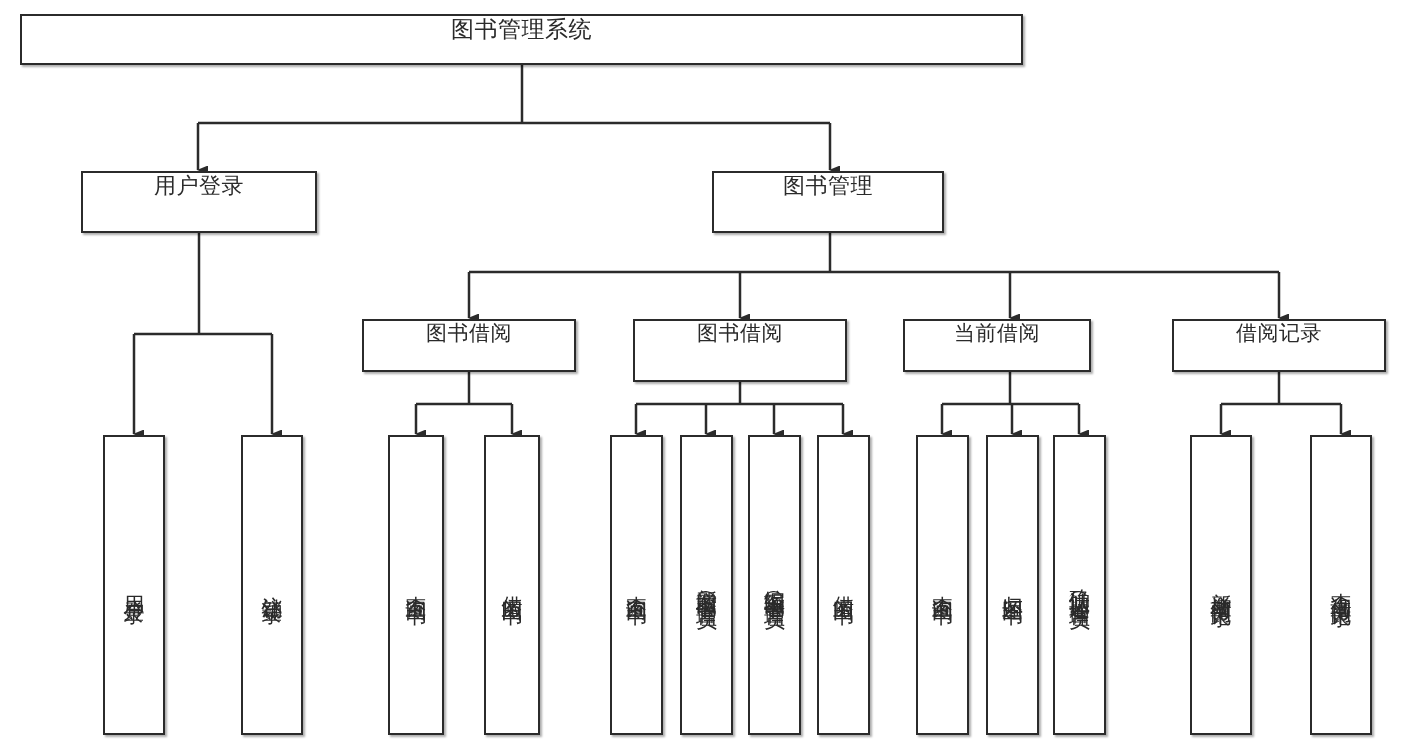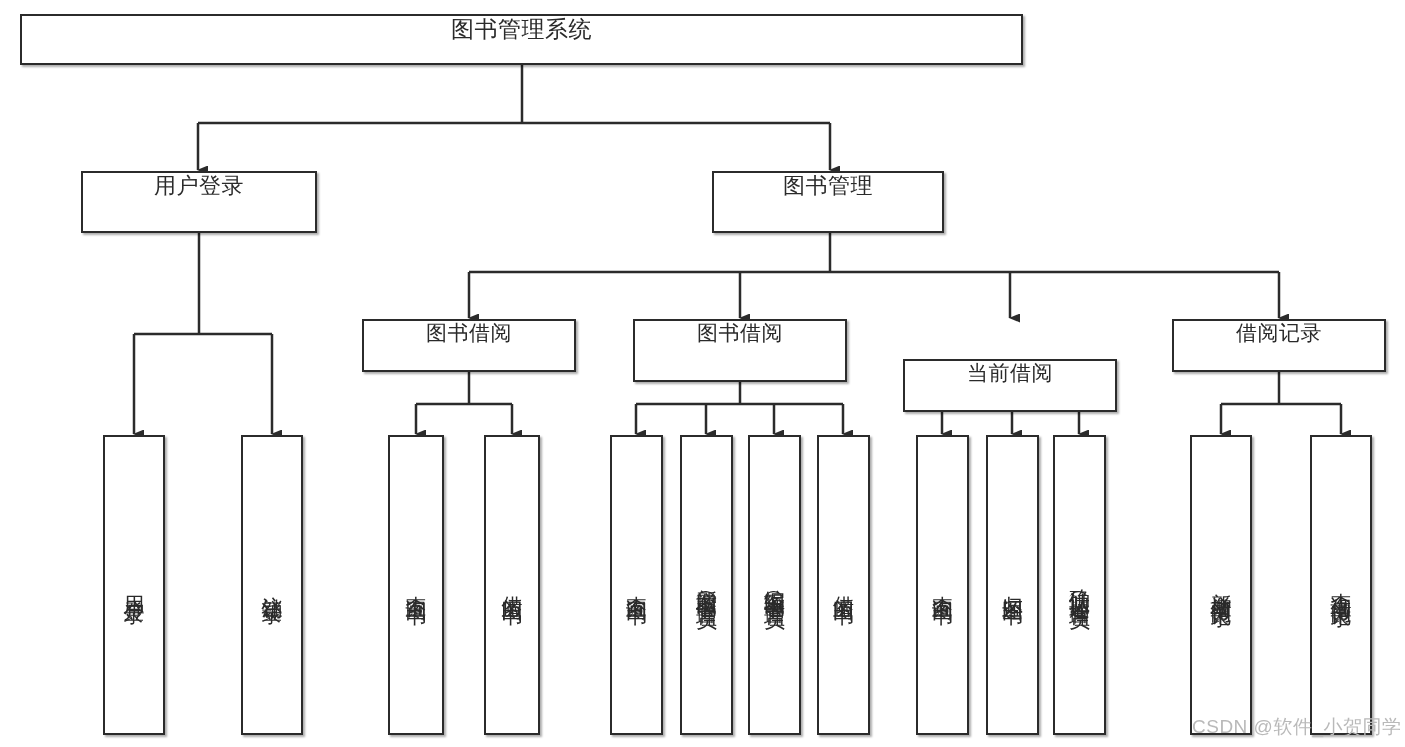"当前借阅" div.node-box { margin-top: 40px -> none; width: 214px -> 188px }
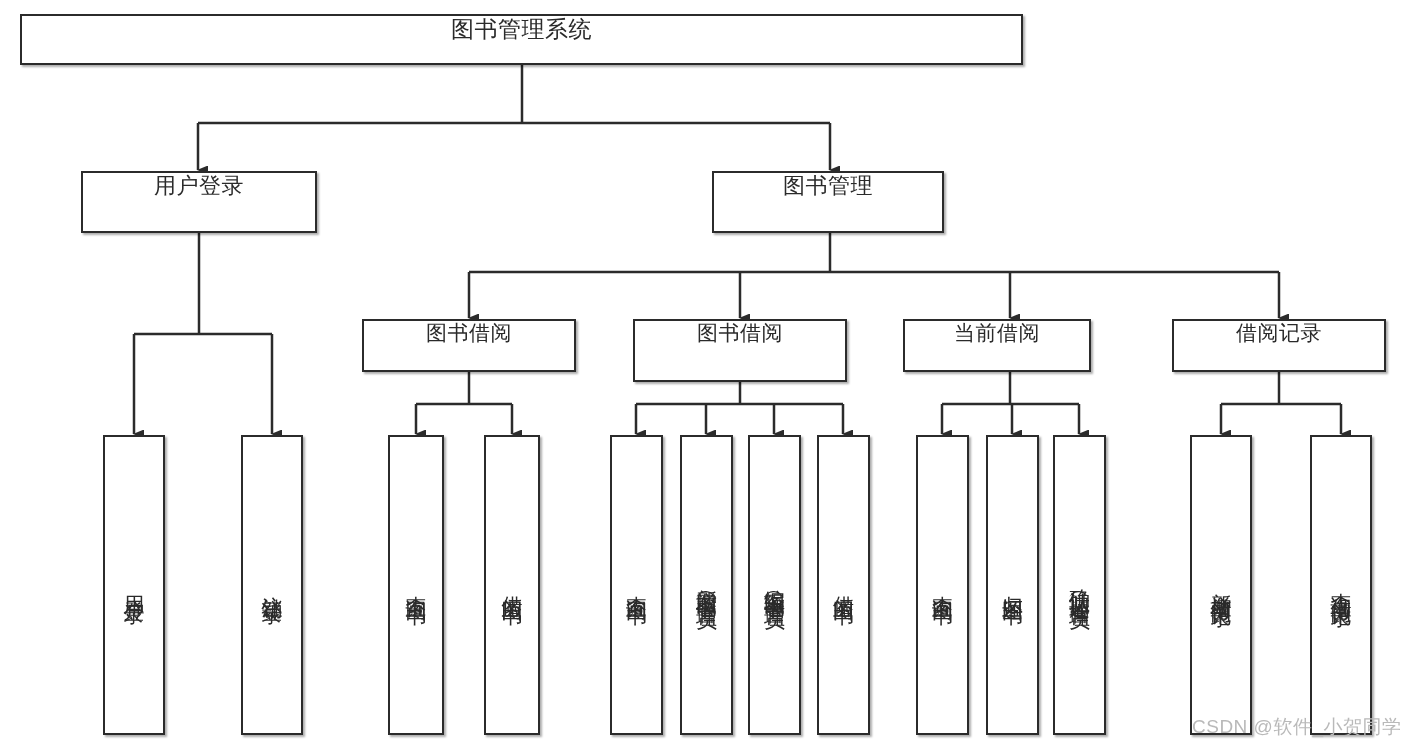"CSDN @软件_小贺同学" div { html: <div>CSDN @软件_小贺同学</div> -> none }
